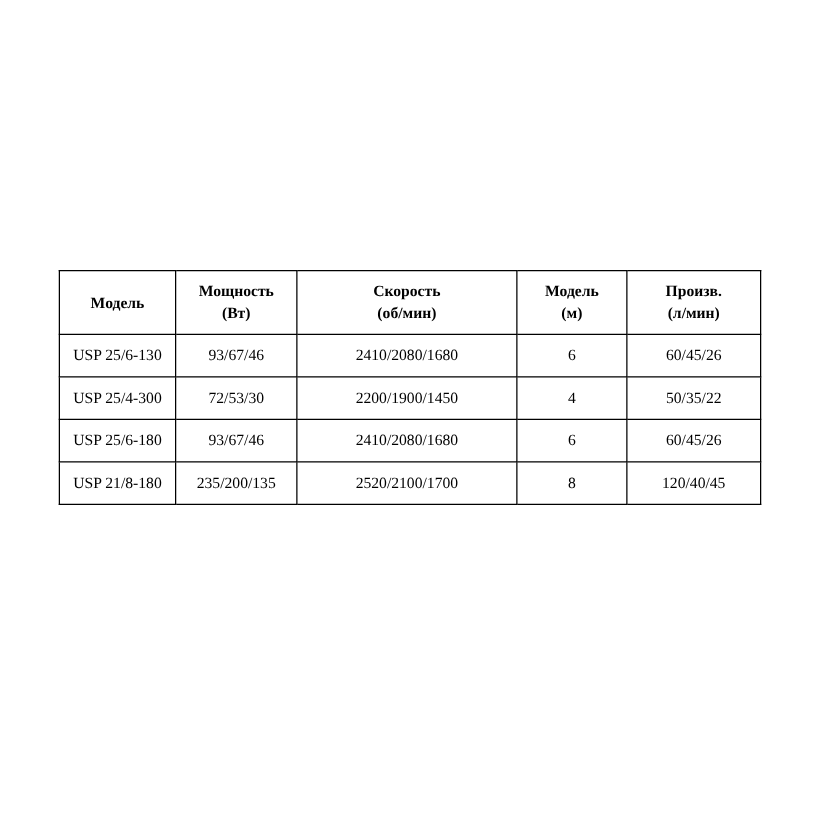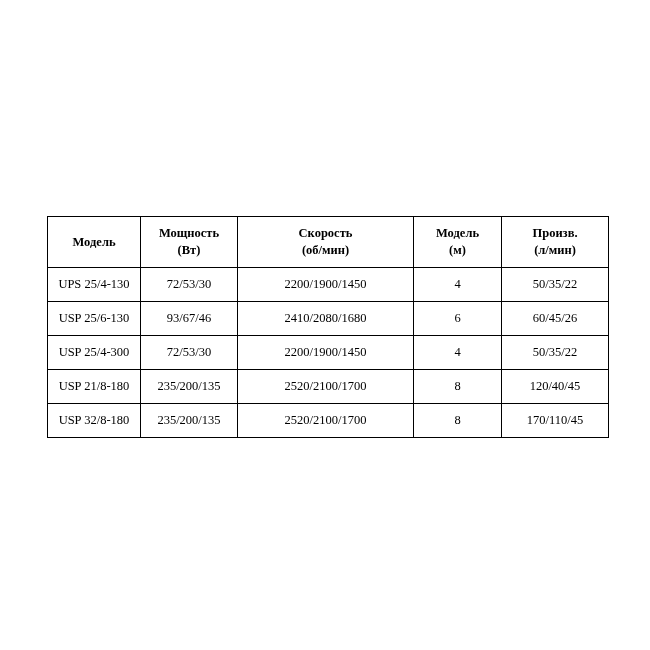"UPS 25/4-130" tr { html: <tr> <td>UPS 25/4-130</td> <td>72/53/30</td> <td>2200/1900/1450</td> <td>4</td> <td>50/35/22</td> </tr> -> none }
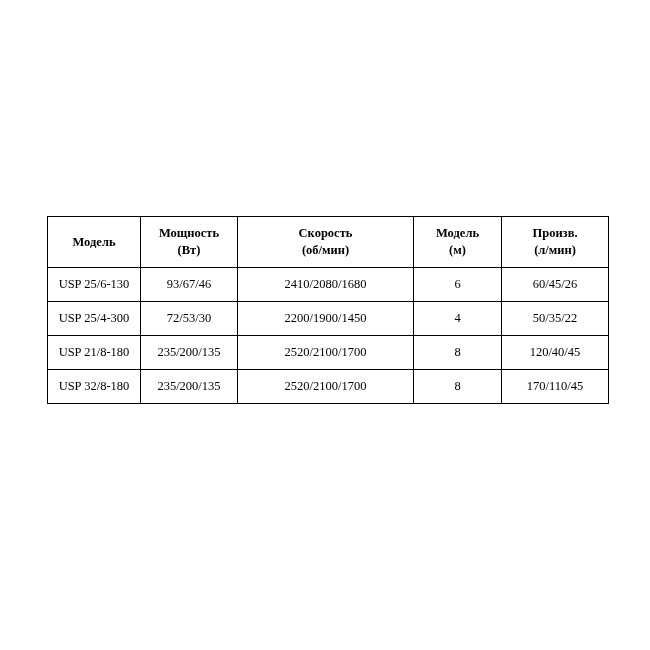"USP 25/6-180" tr { html: none -> <tr> <td>USP 25/6-180</td> <td>93/67/46</td> <td>2410/2080/1680</td> <td>6</td> <td>60/45/26</td> </tr> }
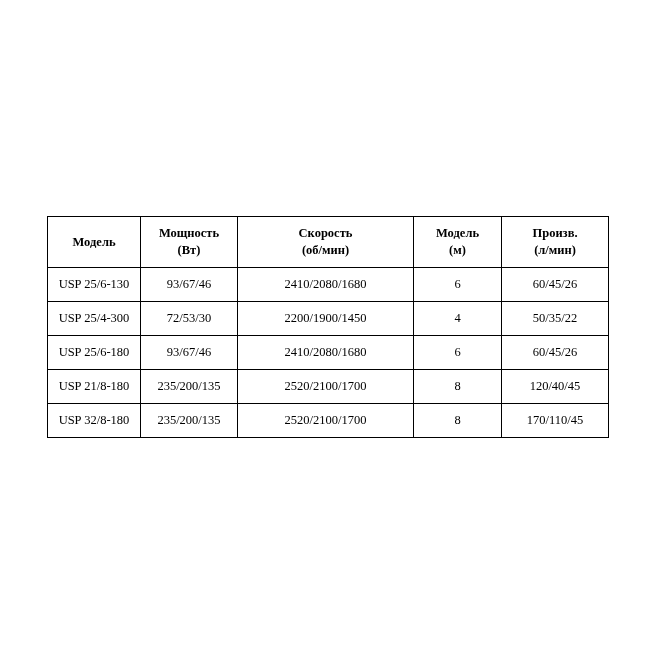"USP 32/8-180" tr { html: <tr> <td>USP 32/8-180</td> <td>235/200/135</td> <td>2520/2100/1700</td> <td>8</td> <td>170/110/45</td> </tr> -> none }
